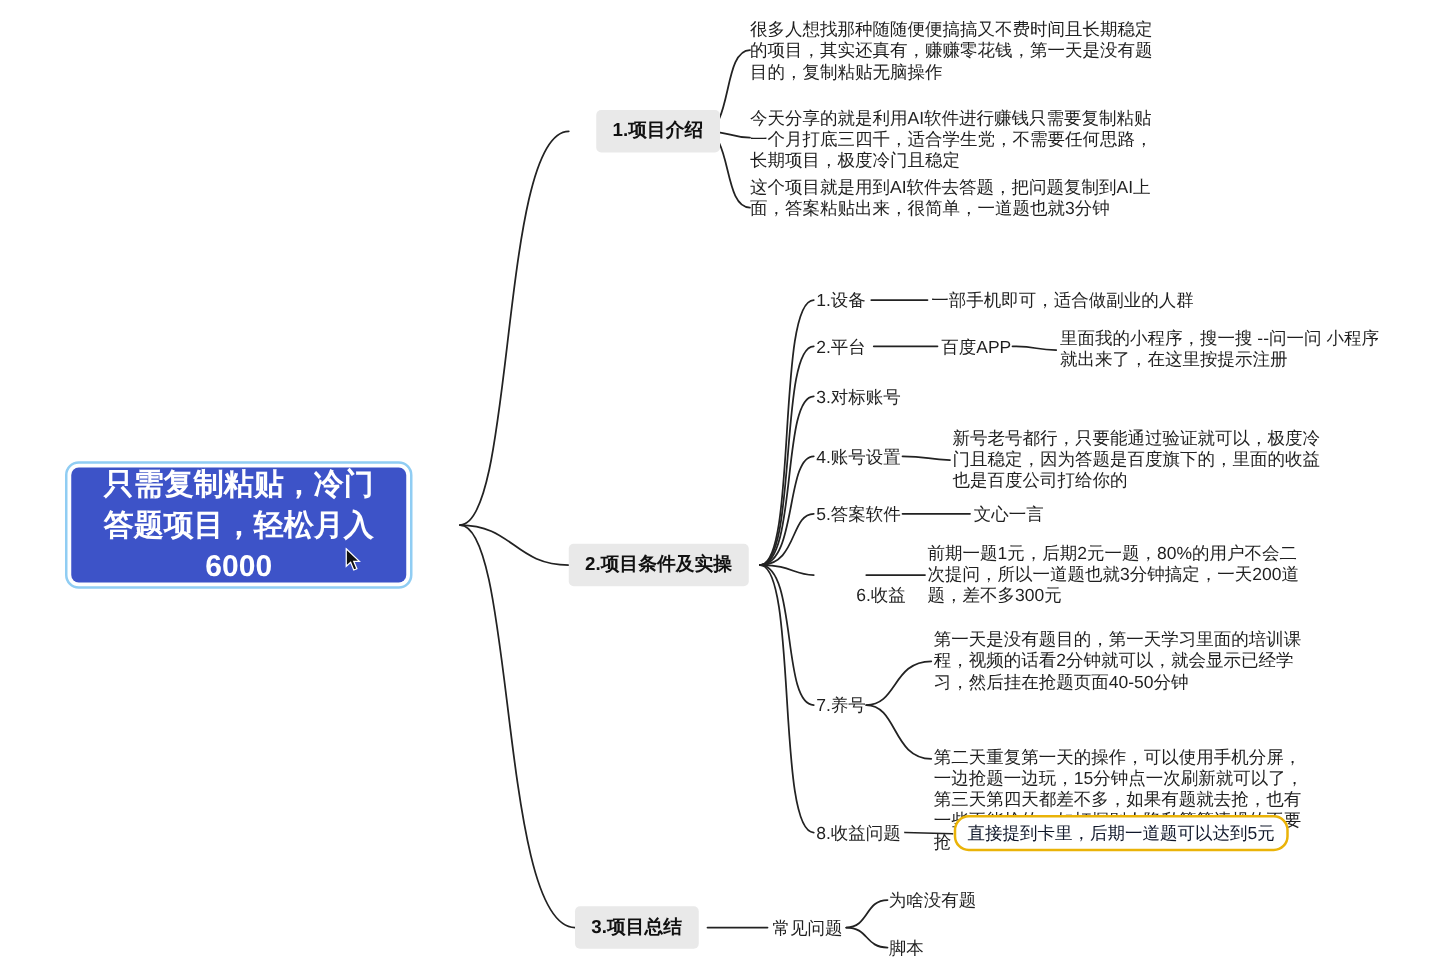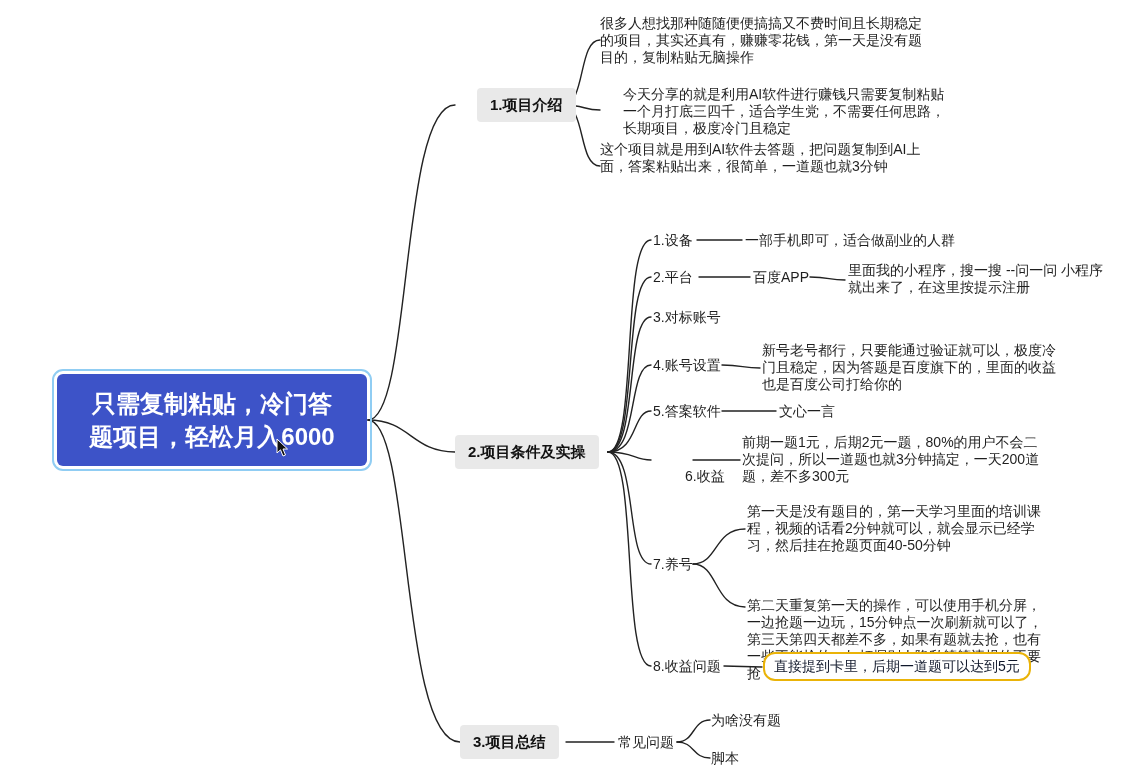"今天分享的就是利用AI软件进行赚钱只需要复制粘贴一个月打底三四千，适合学生党，不" div.node { left: 623px -> 600px }
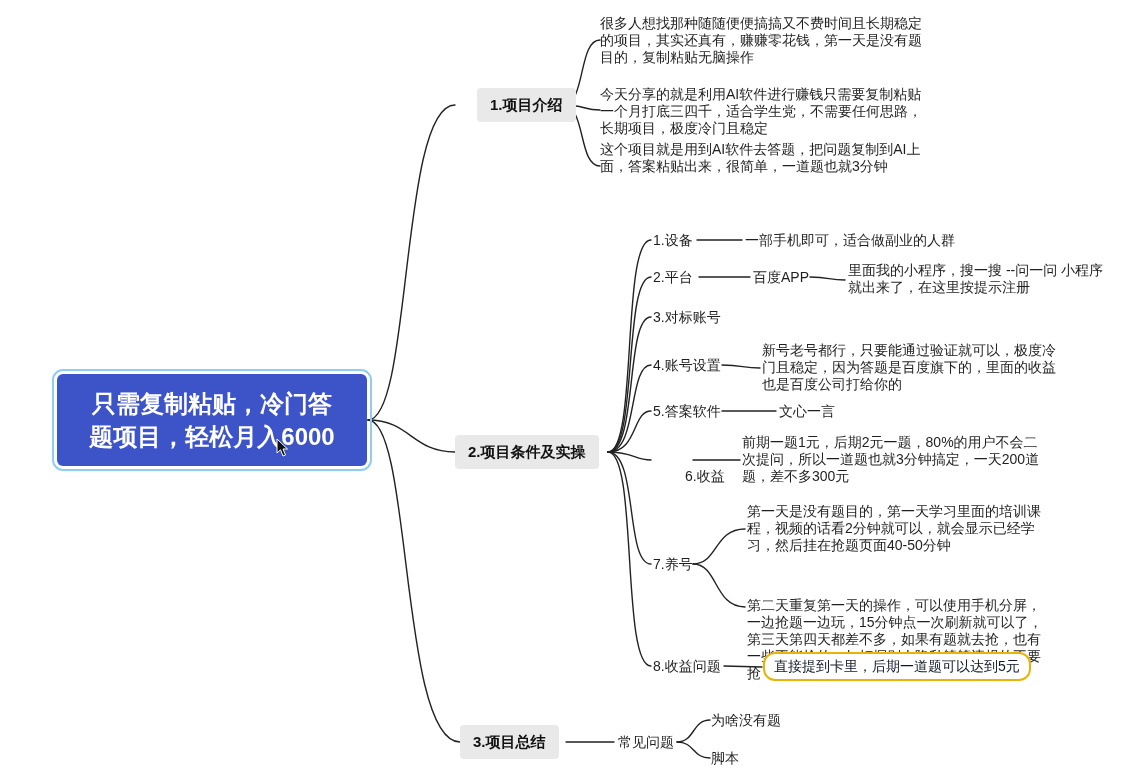"只需复制粘贴，冷门答题项目，轻松月入6000" .root-node { width: 310px -> 268px }
